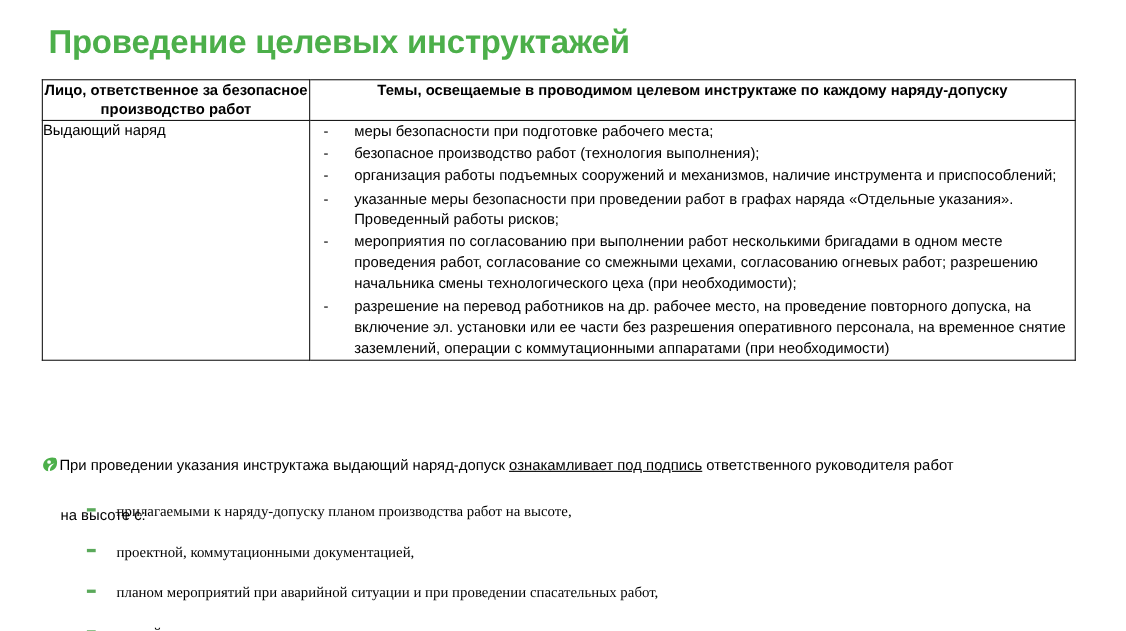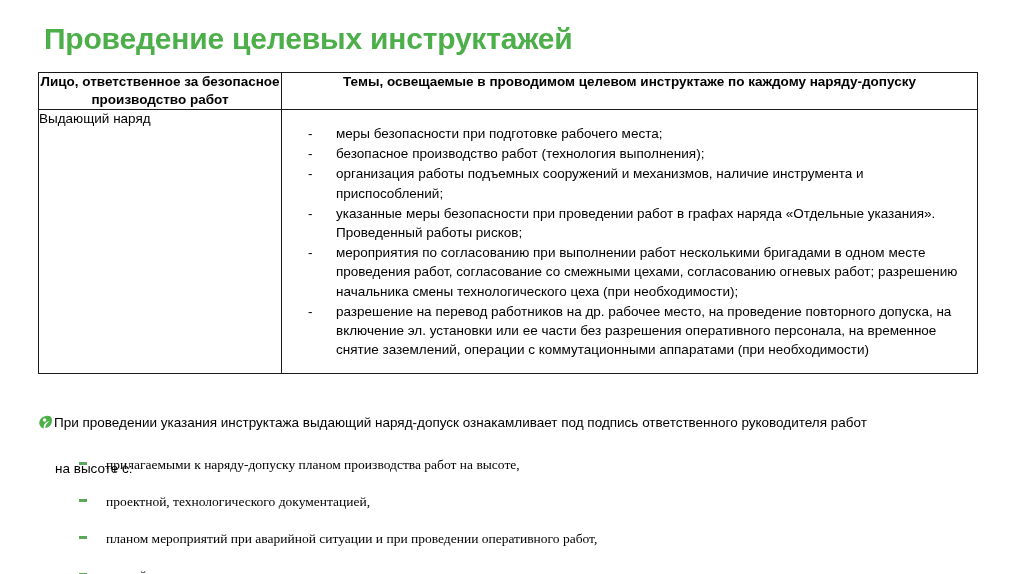"меры безопасности при подготовке" ul.dash-list { margin: 14px -> 0 }
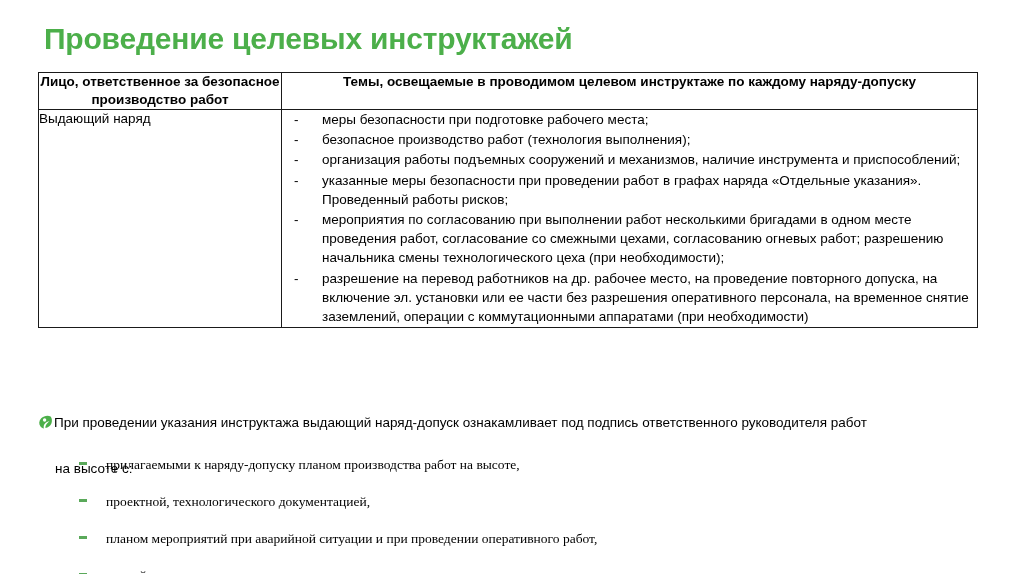"ознакамливает под подпись" .underlined { text-decoration: none -> underline }
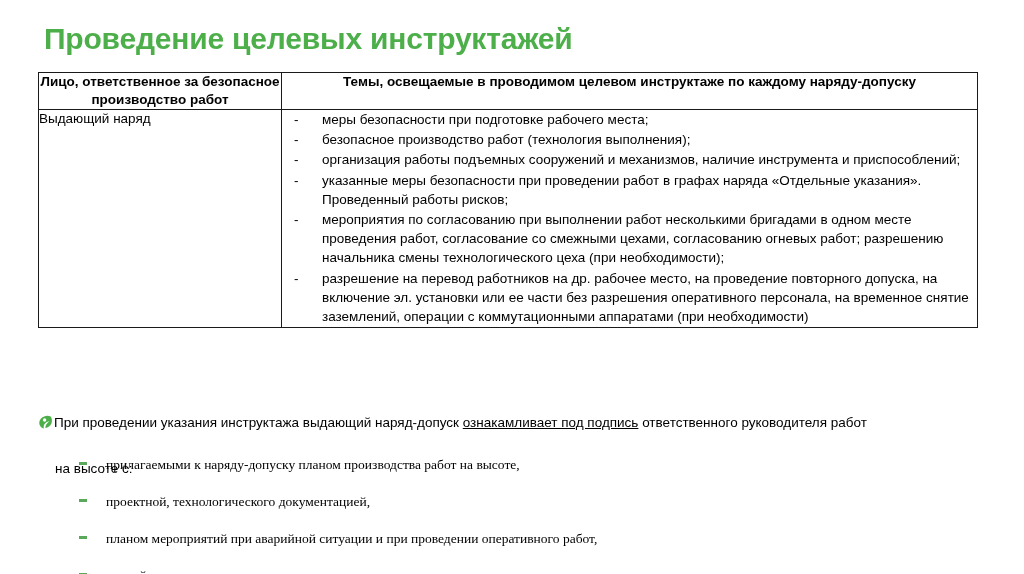"проектной, технологического" li { text: технологического -> коммутационными }
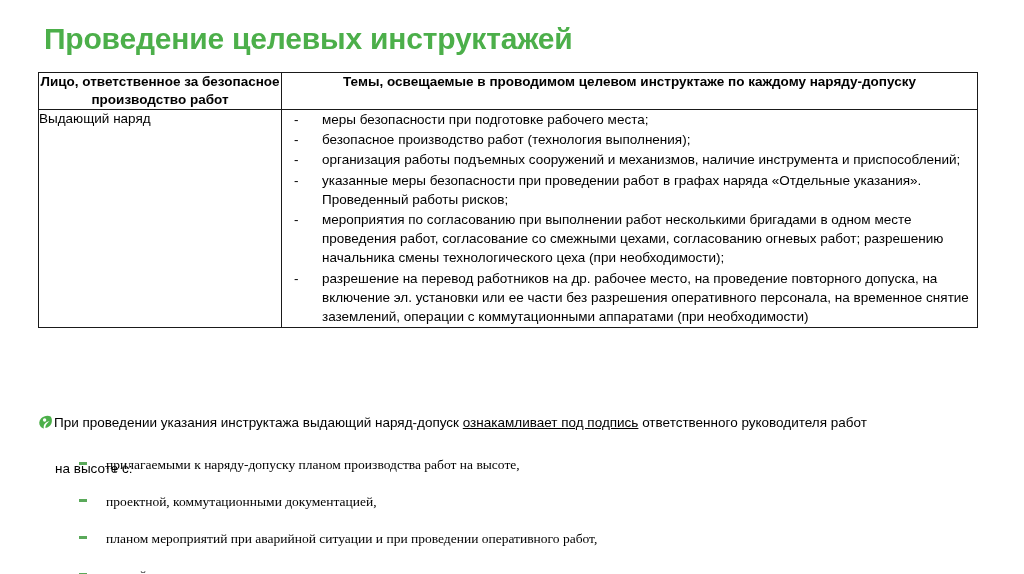"планом мероприятий при аварийной" li { text: оперативного -> спасательных }
